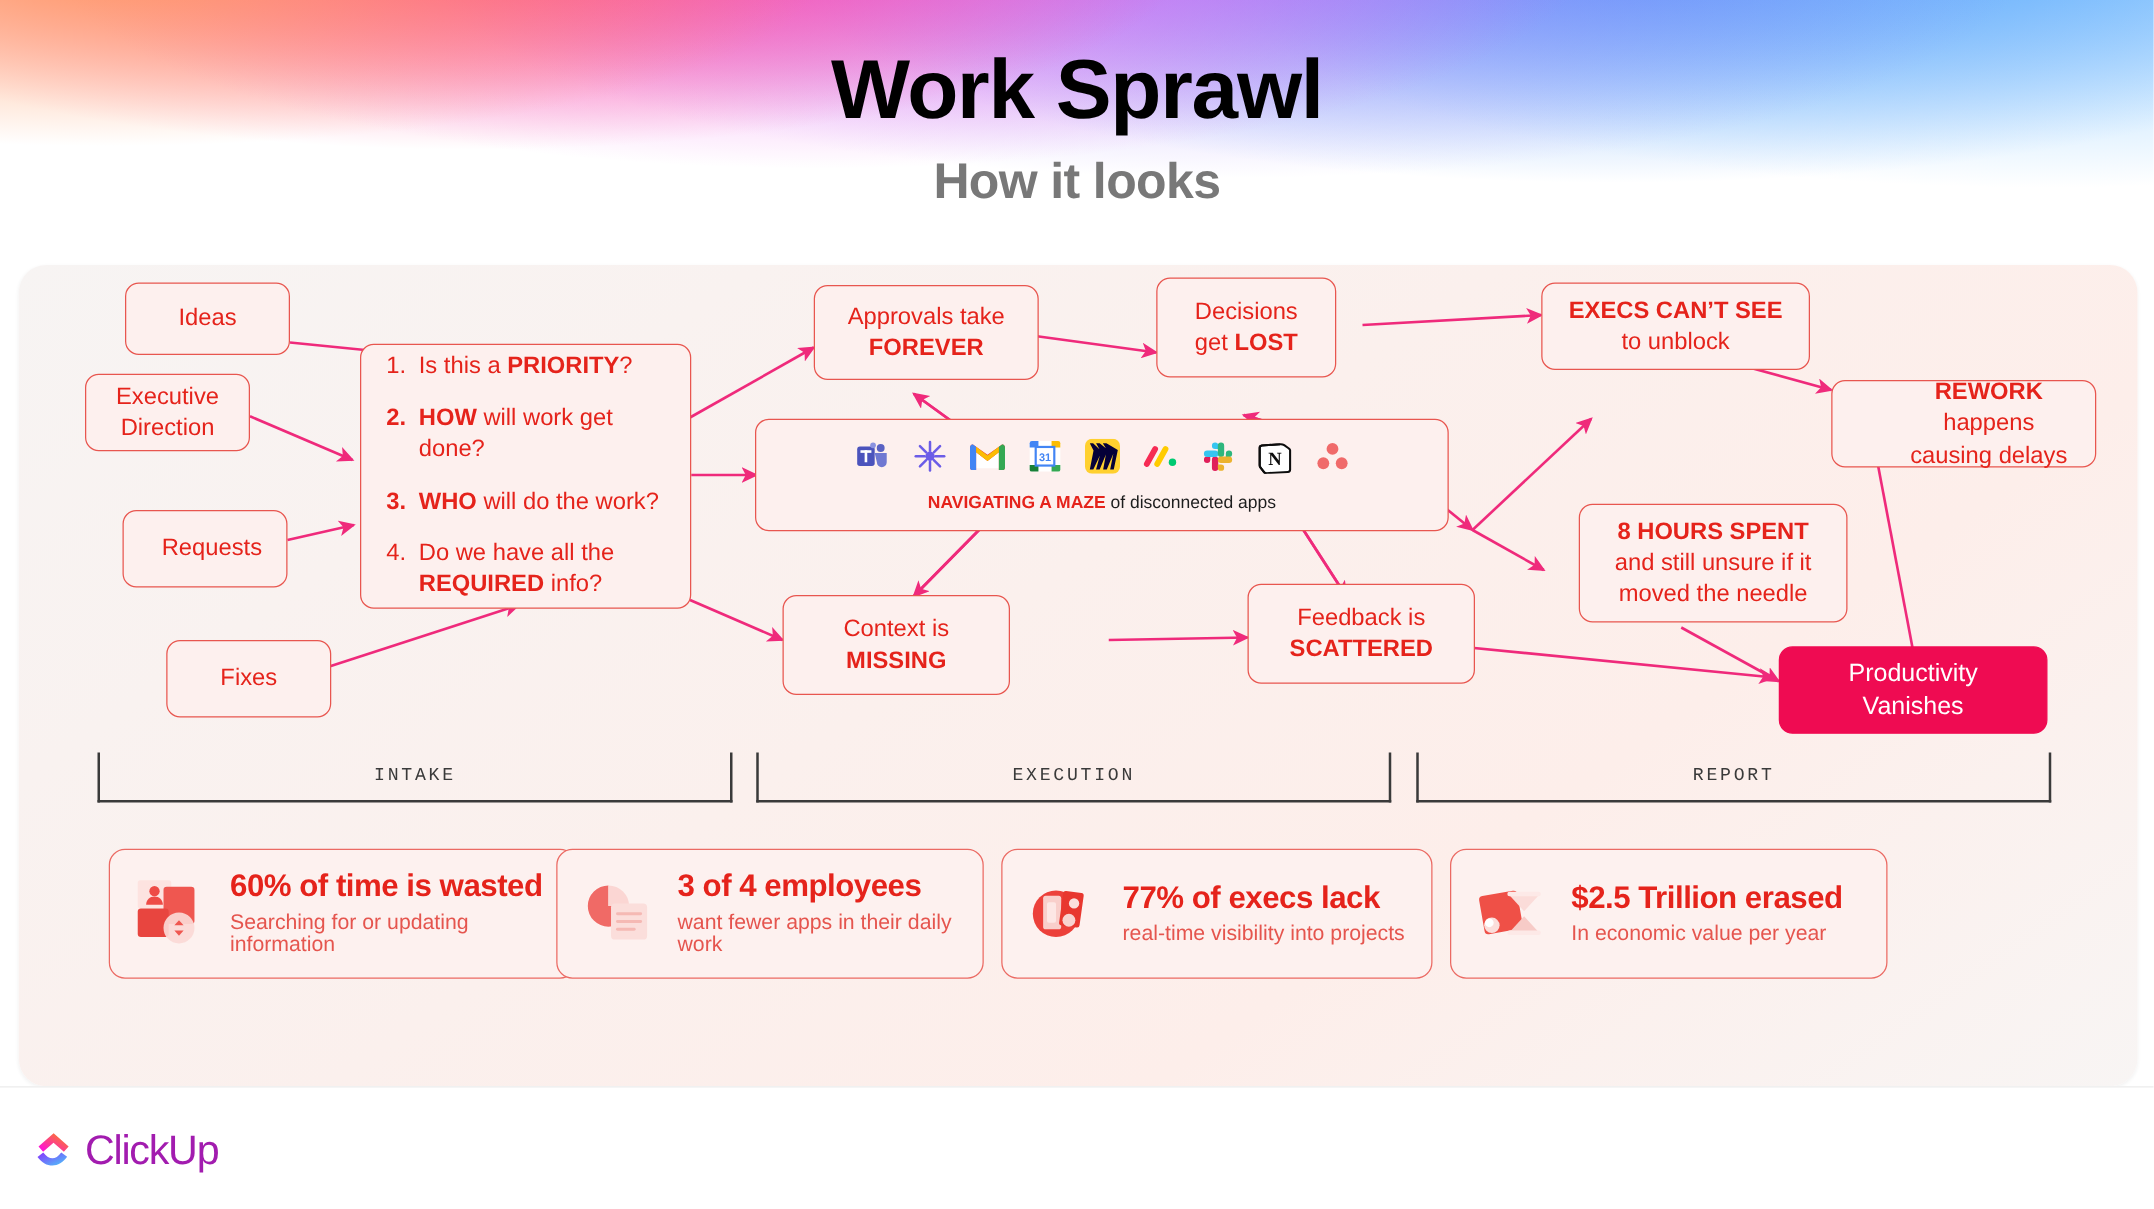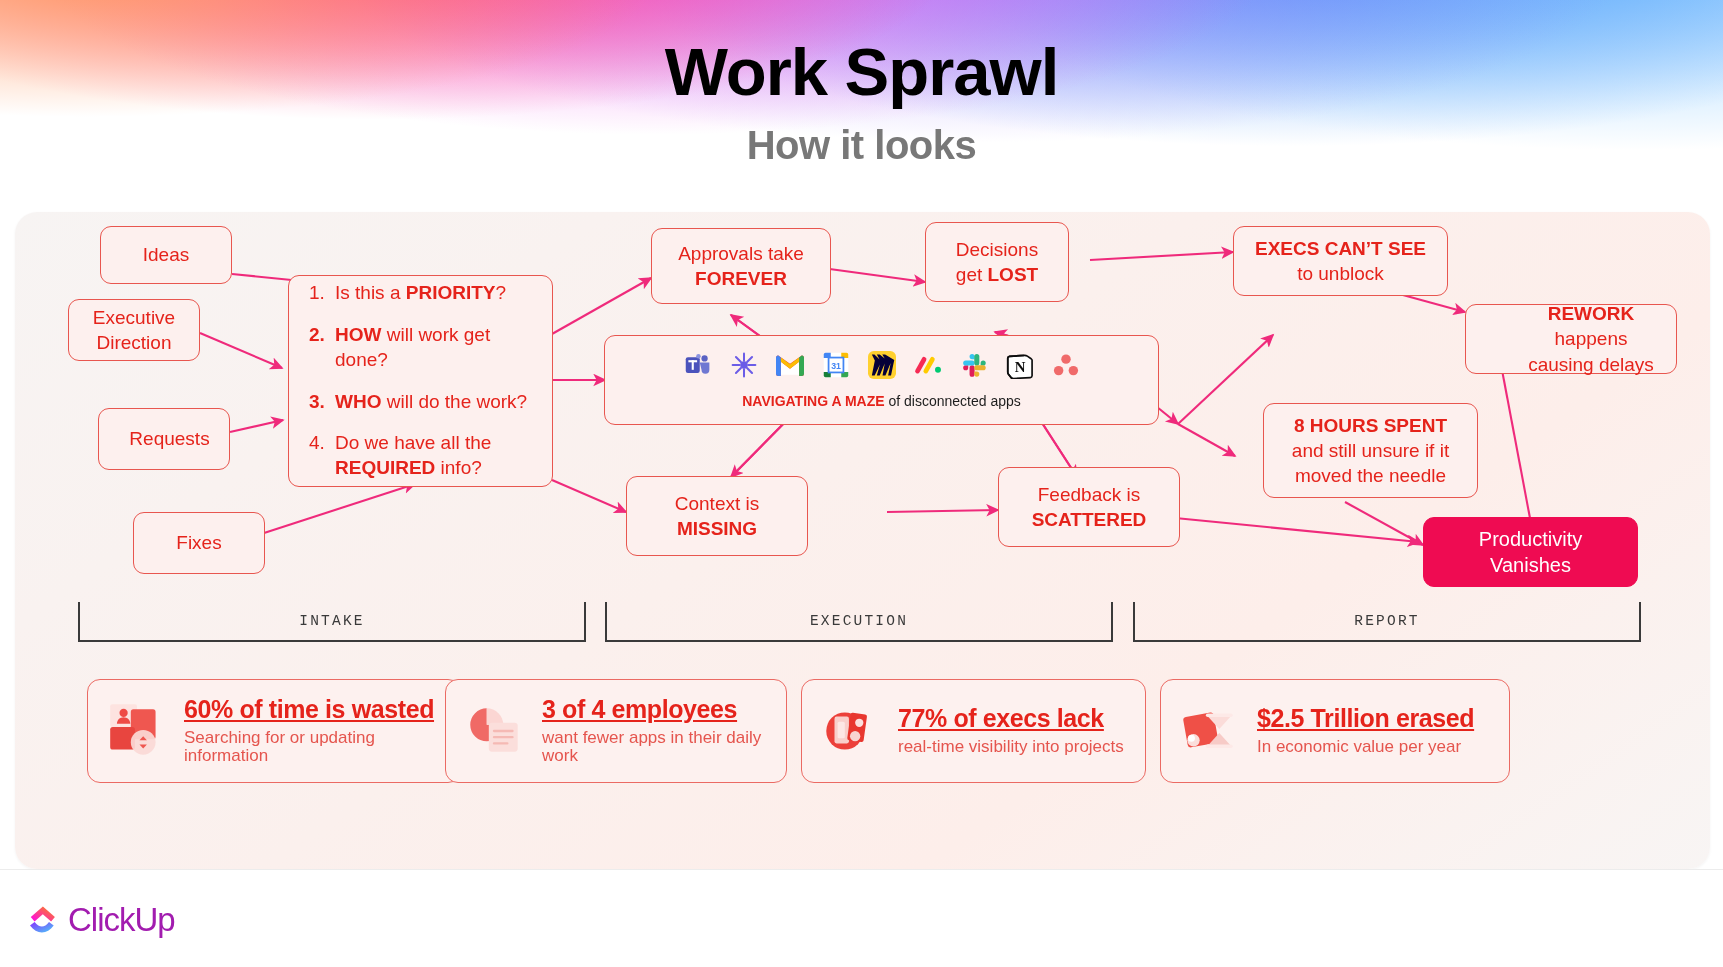"60% of time is wasted" .stat .big { text-decoration: underline -> none }
